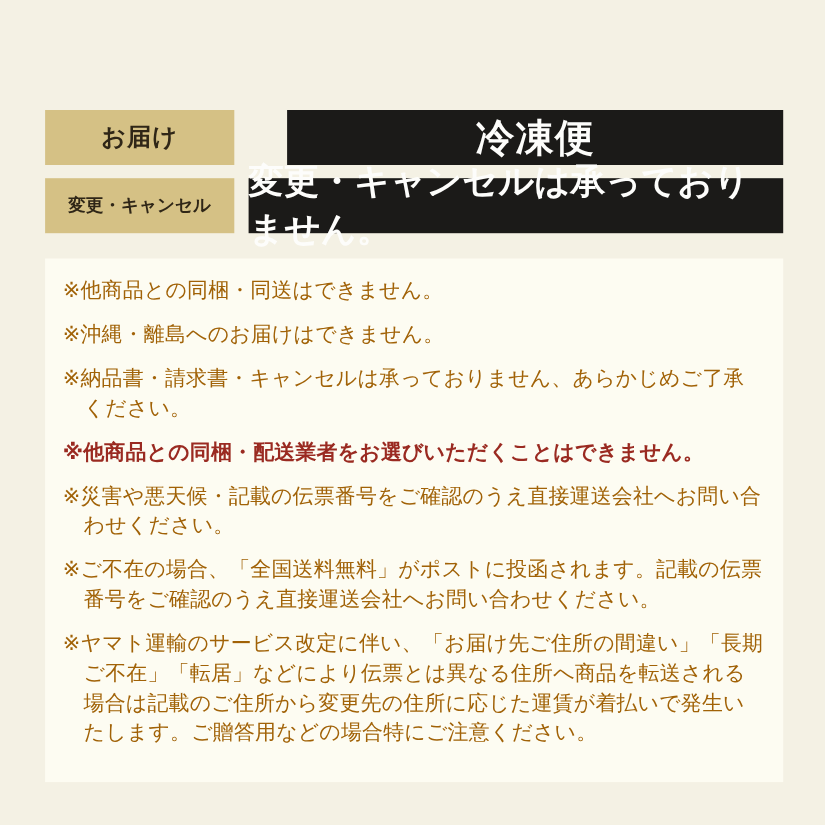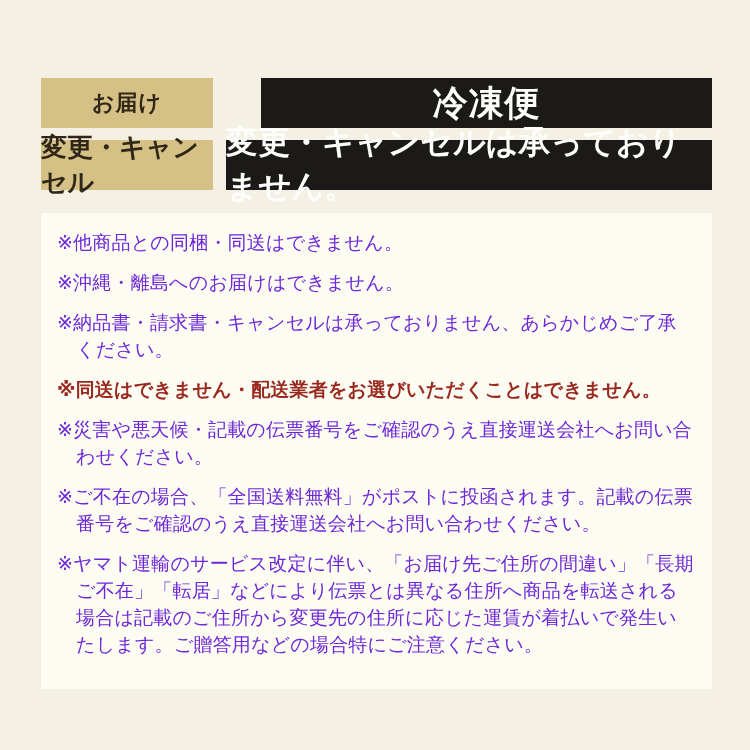"お届け" .content { top: 78px -> 100px }
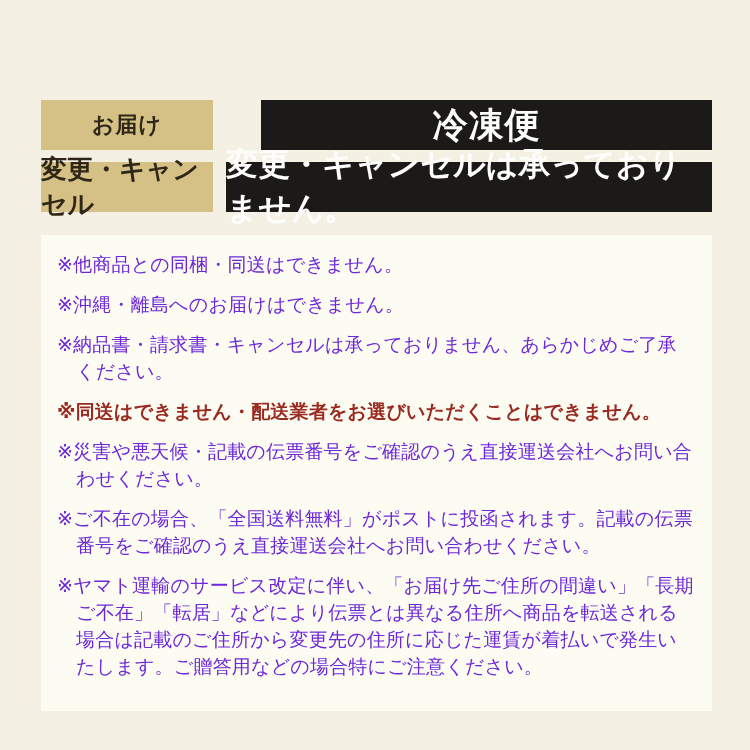"変更・キャンセル" .label-cell.label-sm { font-size: 26px -> 16px }
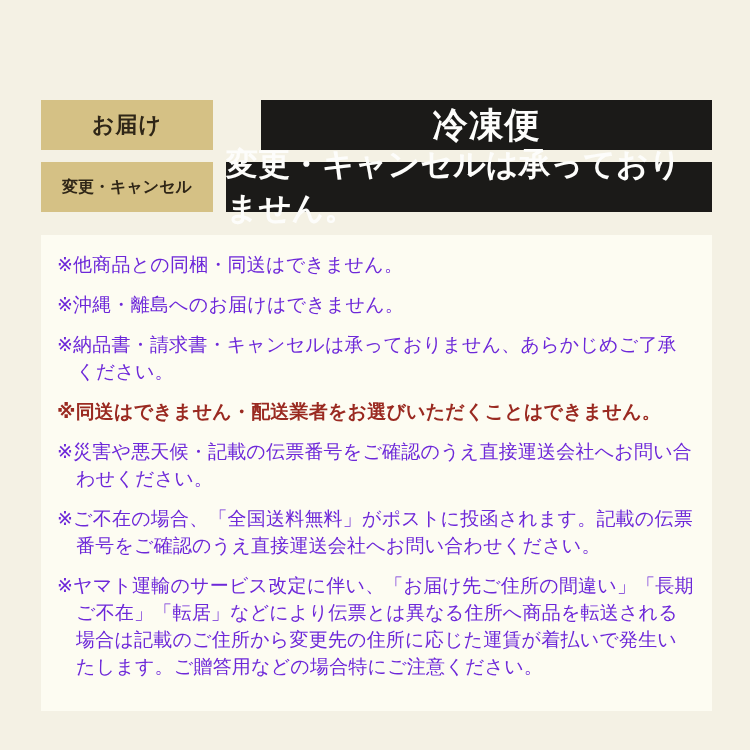"※他商品との同梱・同送はできません。" .note { color: #6d28d9 -> #a16207 }
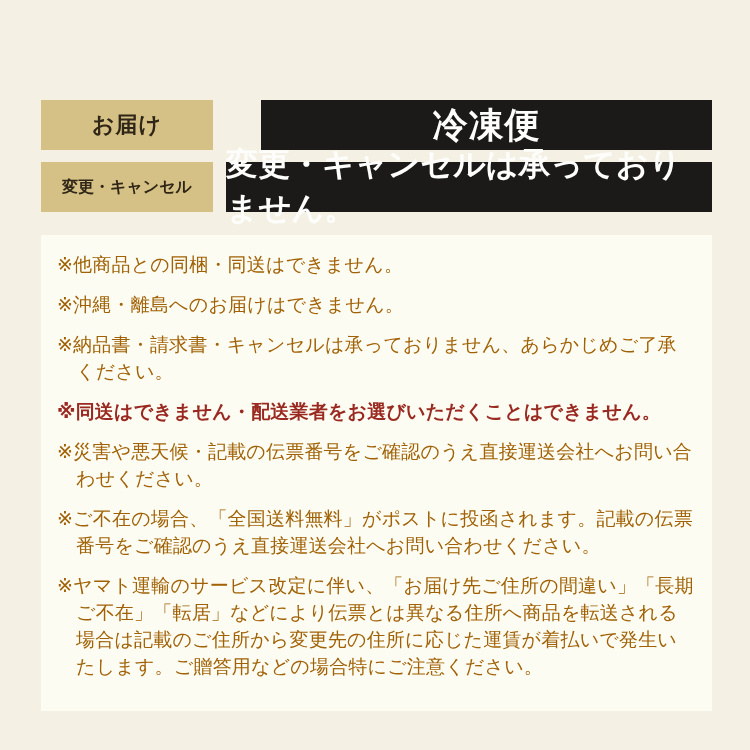"※同送はできません・配送業者をお選びいただくことはできません。" p.note { text: 同送はできません -> 他商品との同梱 }
